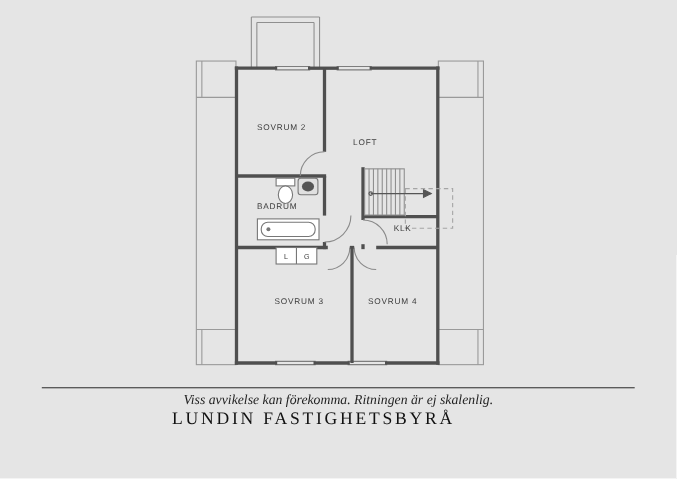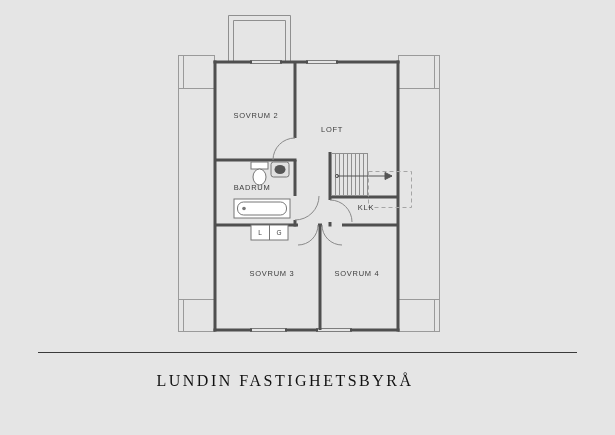"Viss avvikelse kan förekomma. Ritningen" div.disclaimer { html: none -> <div>Viss avvikelse kan förekomma. Ritningen är ej skalenlig.</div> }
